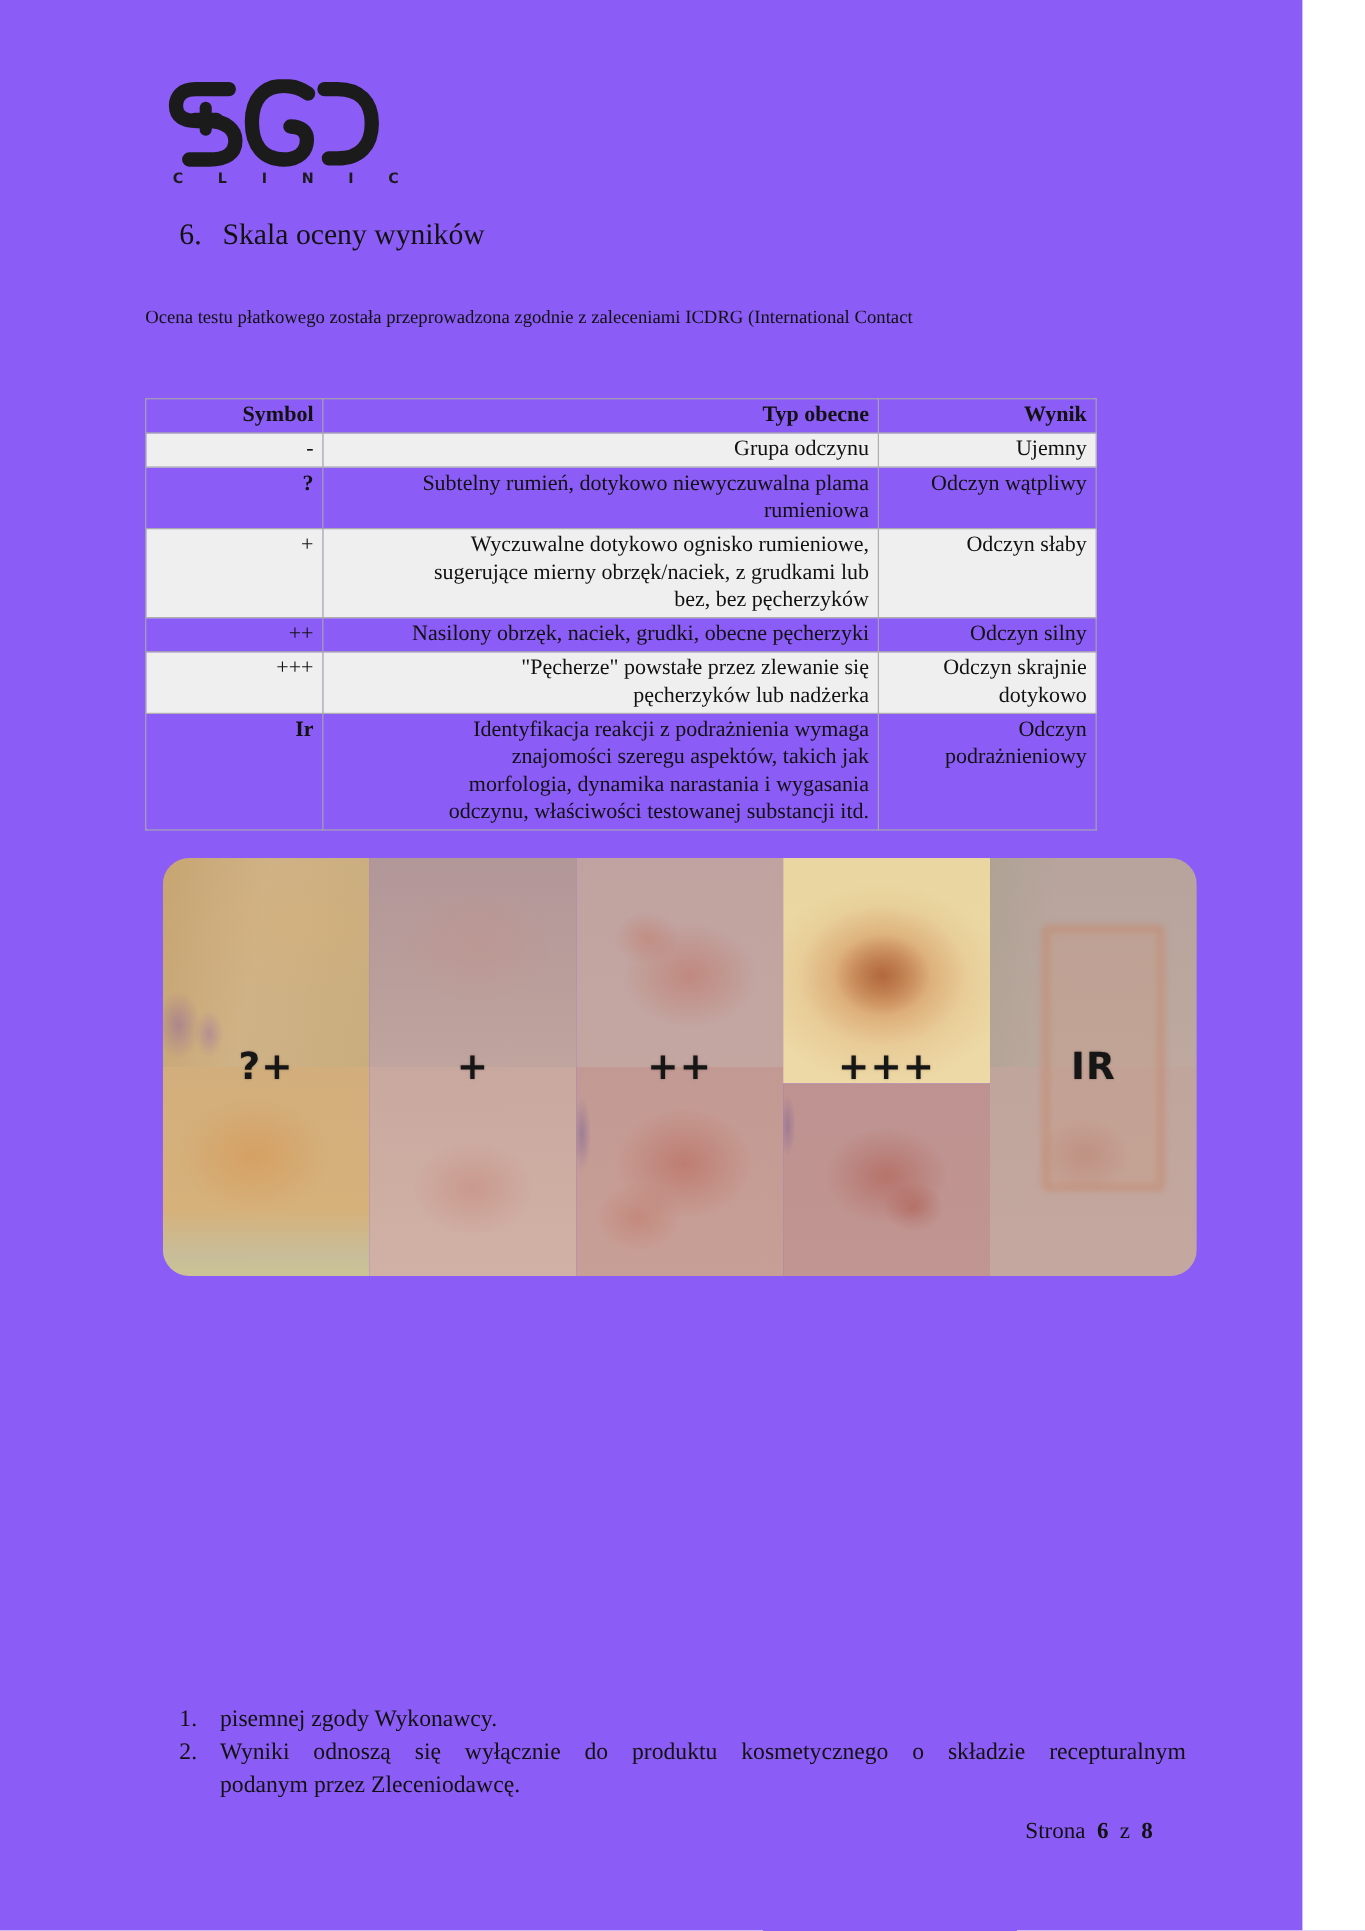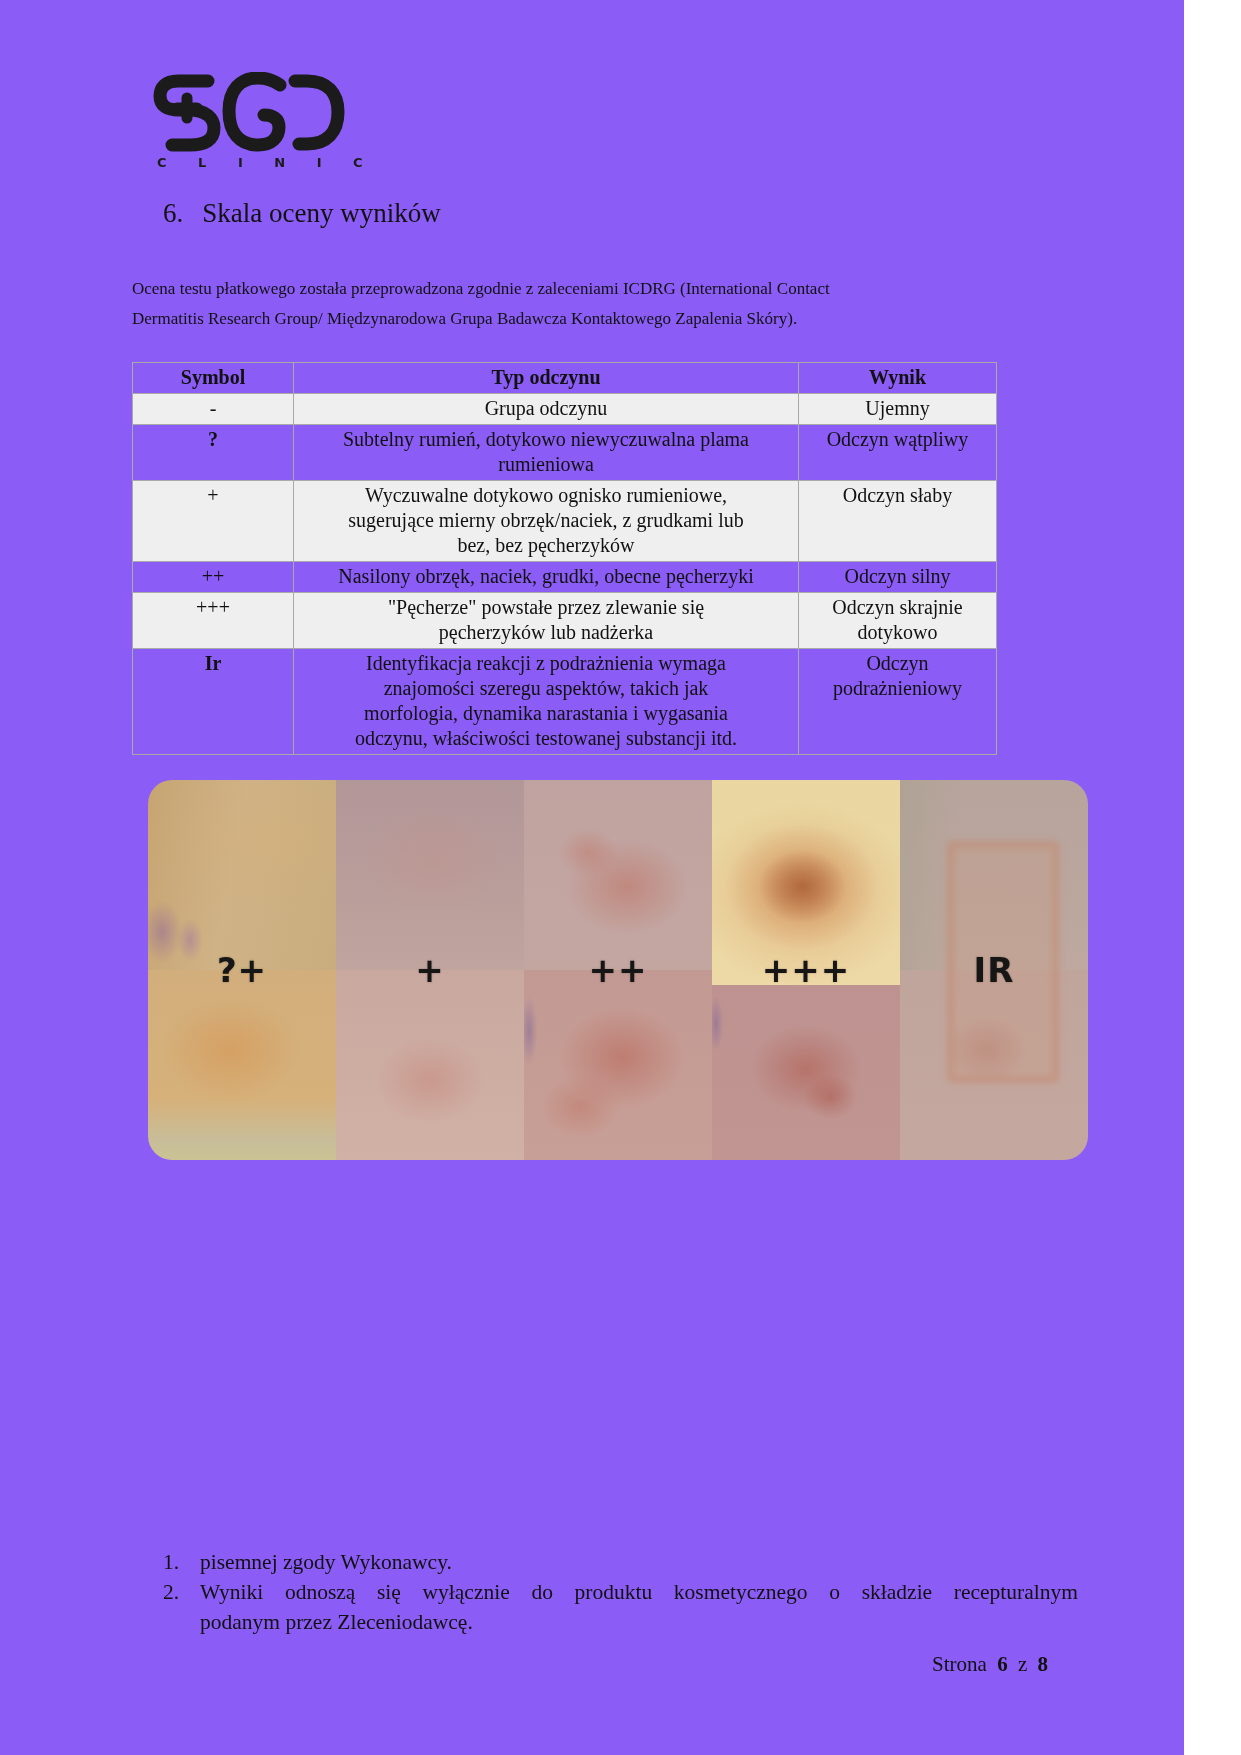"Dermatitis Research Group/" div { html: <div>Dermatitis Research Group/ Międzynarodowa Grupa Badawcza Kontaktowego Zapalenia Skóry).</div> -> none }
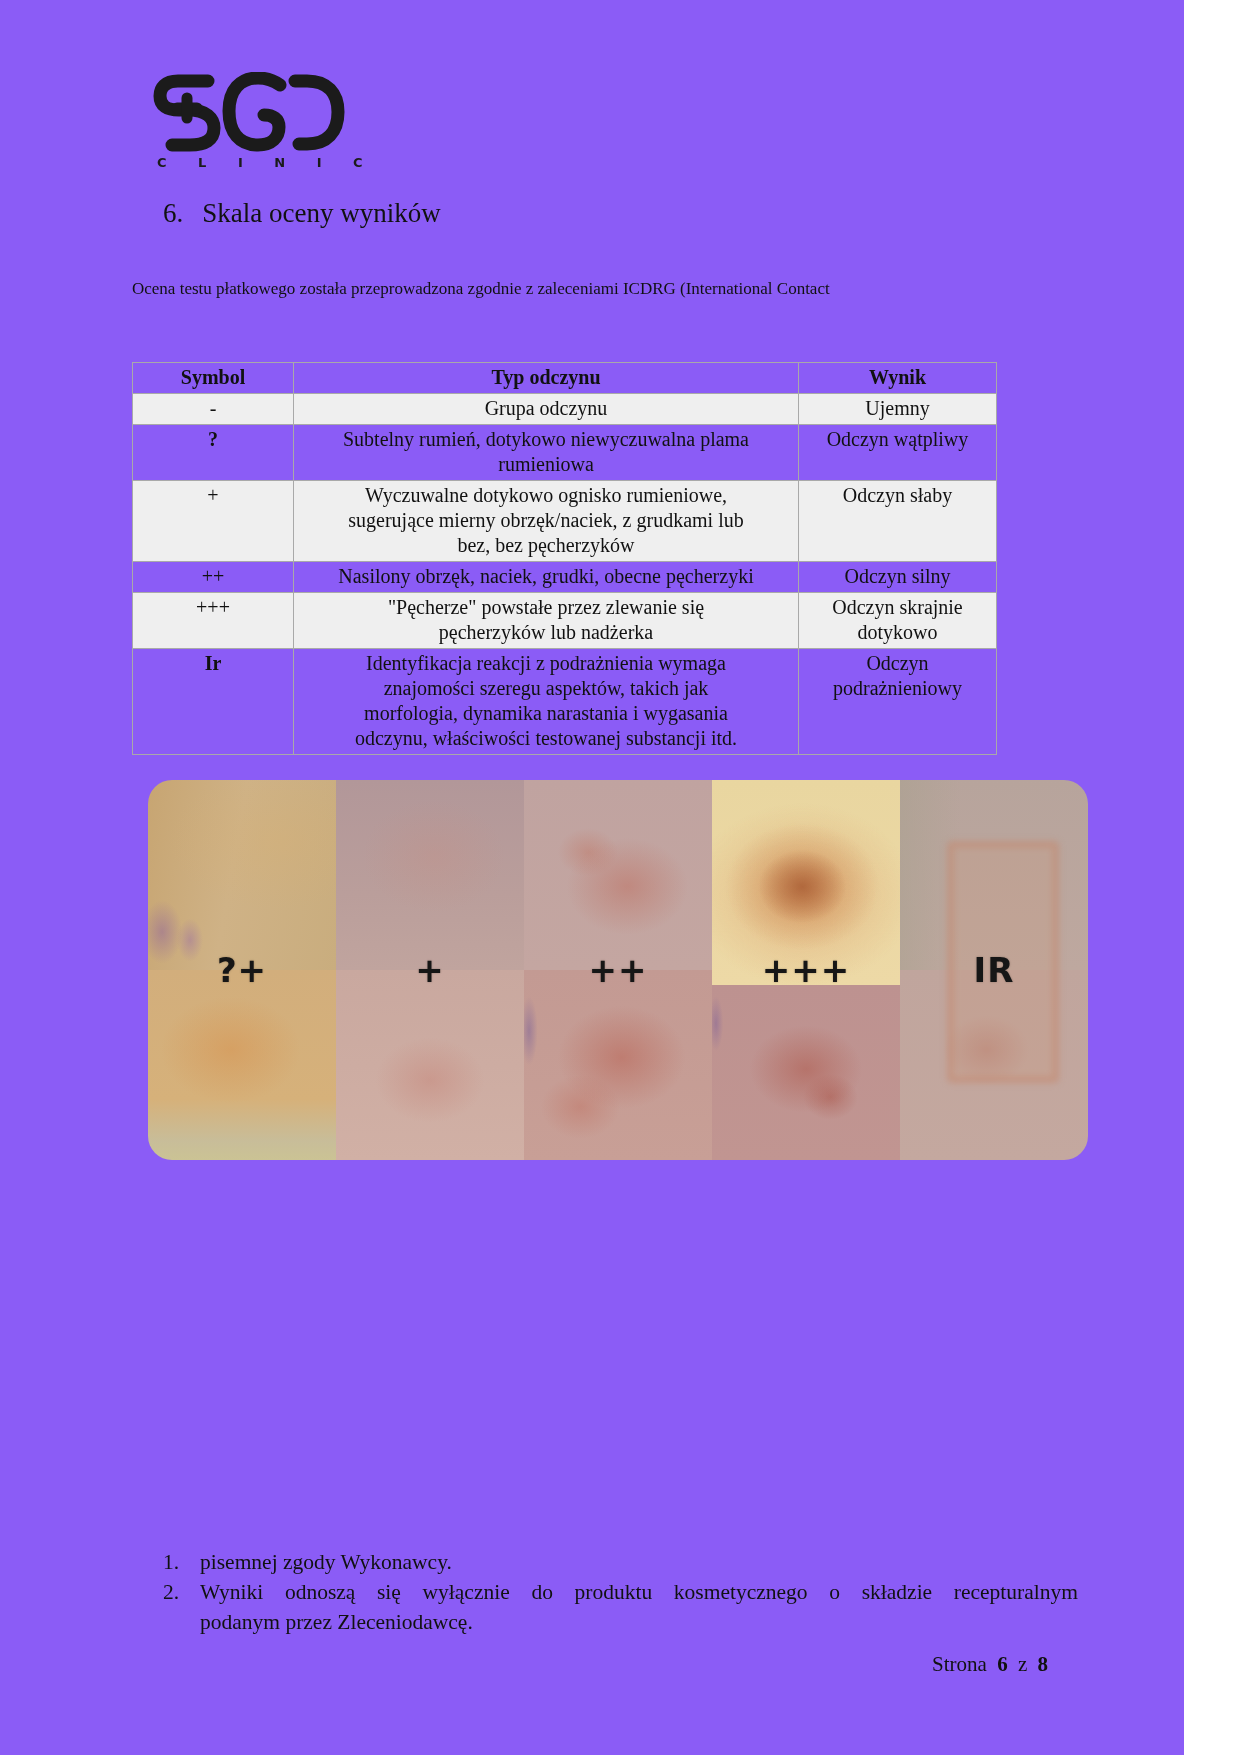"Symbol" #results-table th,#results-table td { text-align: center -> right }
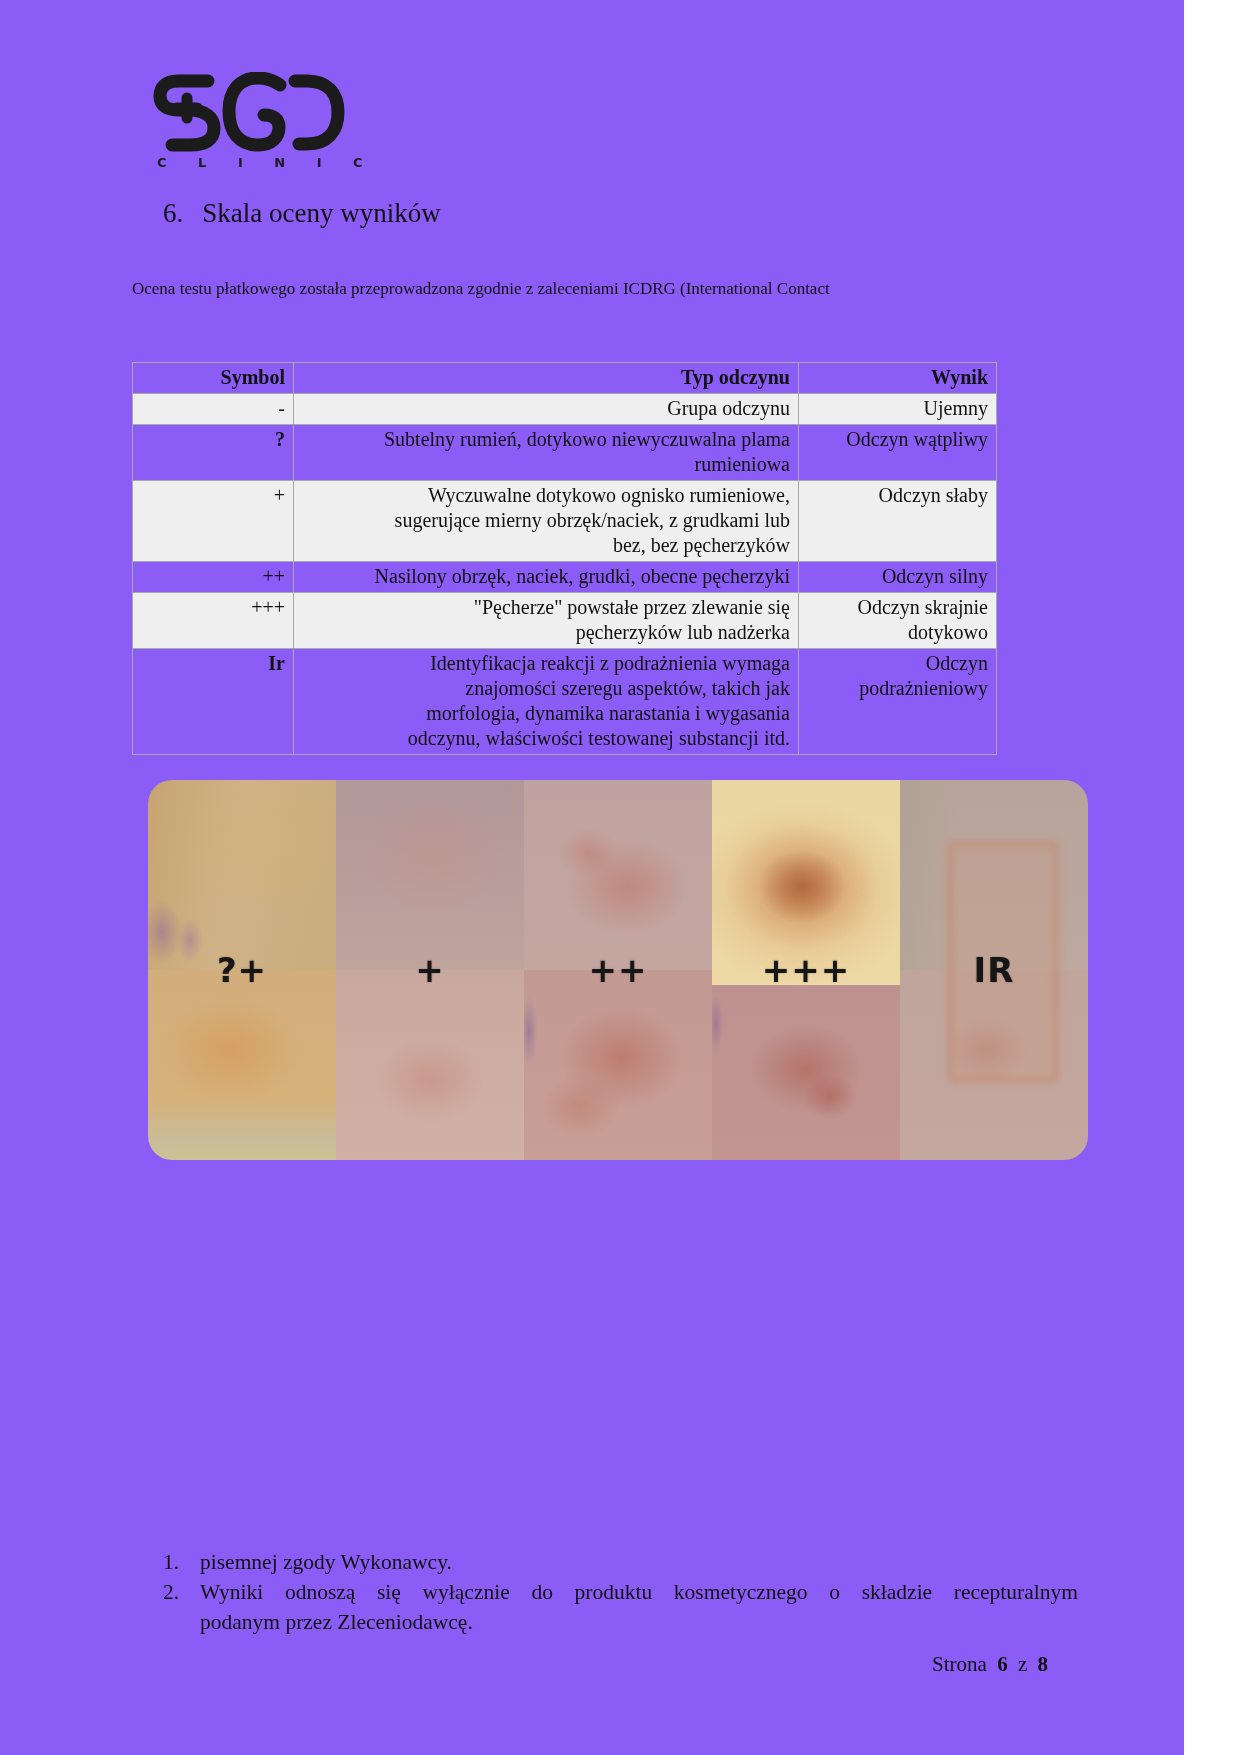"Typ odczynu" th { text: odczynu -> obecne }
